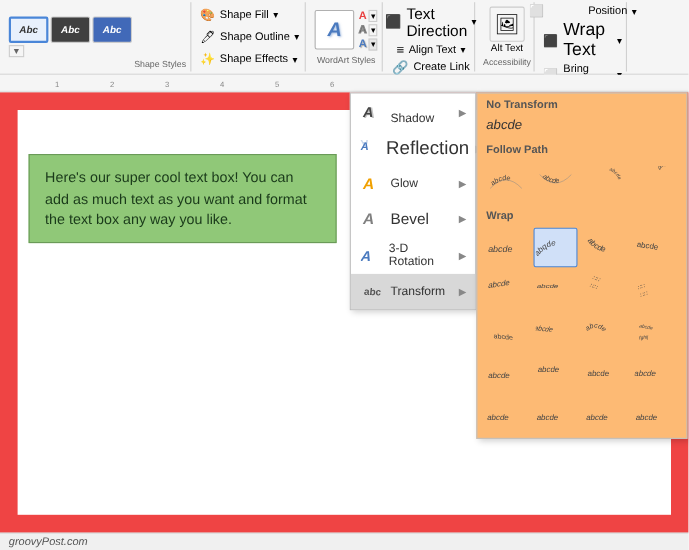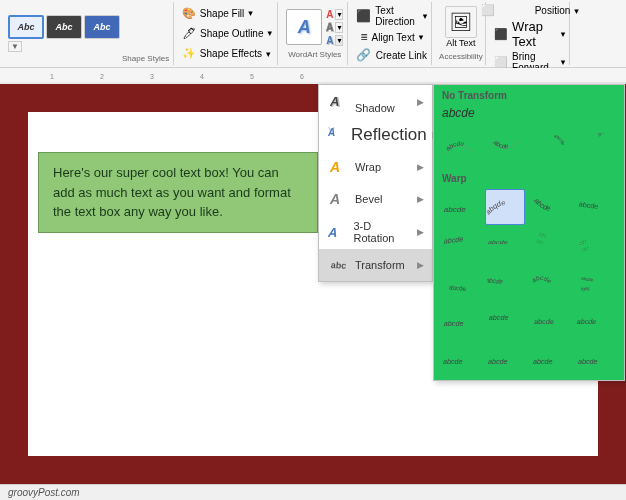"Text Direction" span { font-size: 10px -> 14px }
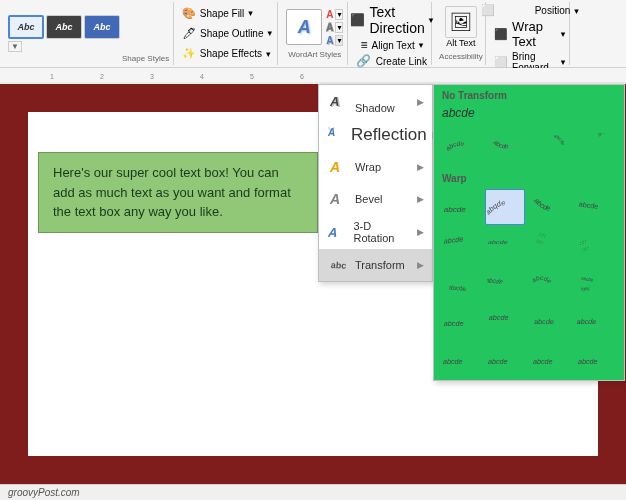"Wrap Text" span { font-size: 13px -> 16px }
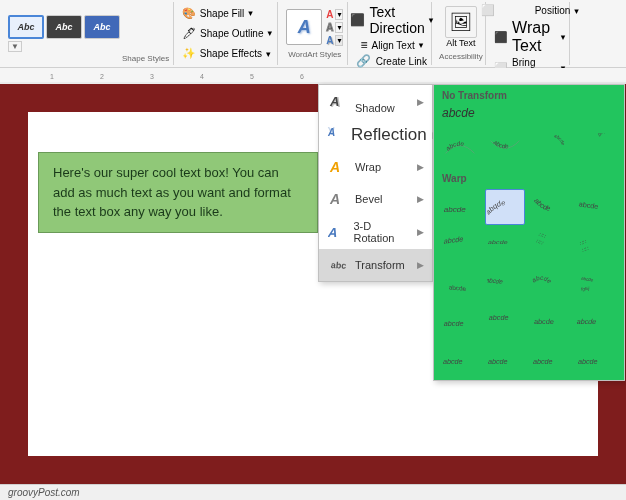"No Transform" .transform-submenu { background: #22c55e -> #fdba74 }
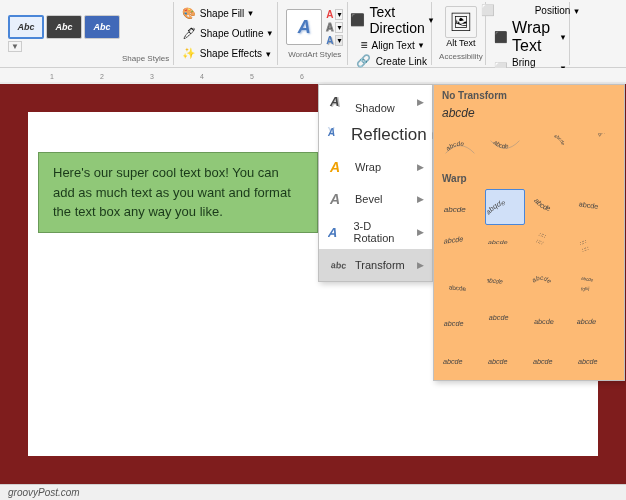"Follow Path" div.submenu-section-title { html: none -> <div>Follow Path</div> }
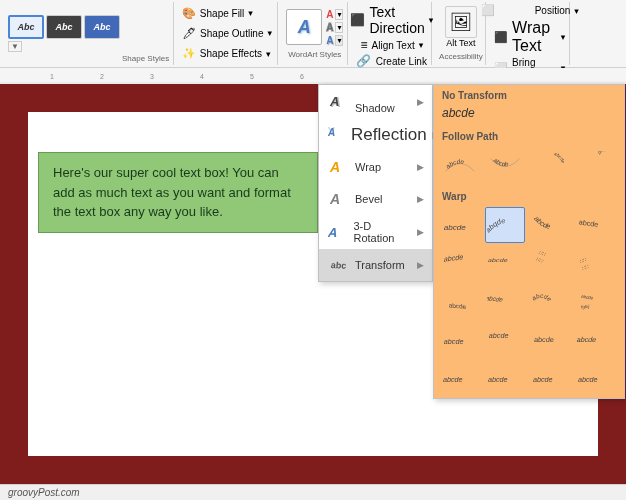"Here's our super cool text" .doc-area { background: #7f1d1d -> #ef4444; padding: 28px -> 16px }
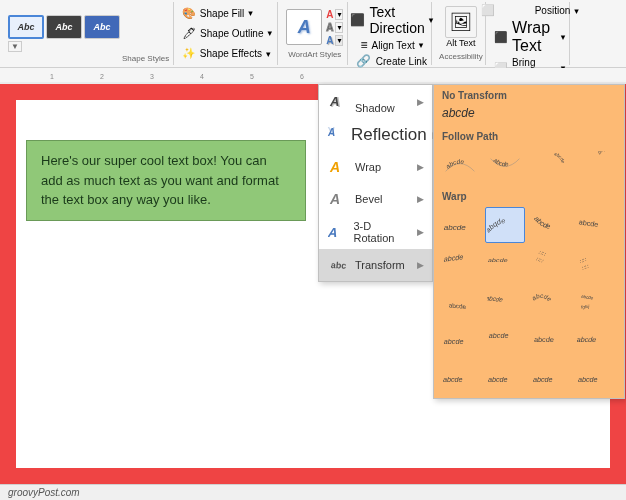"Wrap" span { text: Wrap -> Glow }
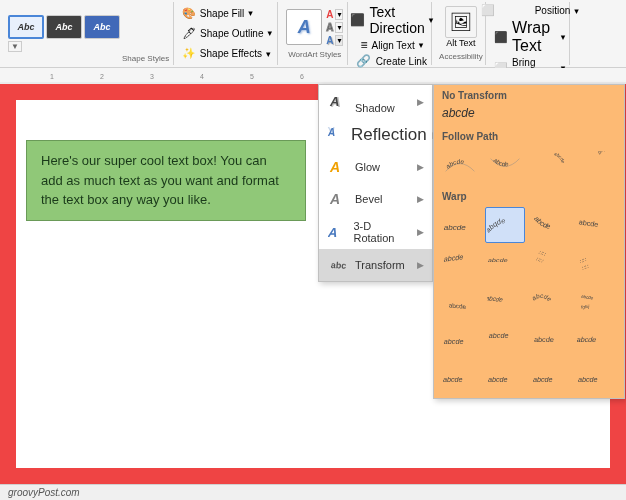"Bevel" span { font-size: 11px -> 14px }
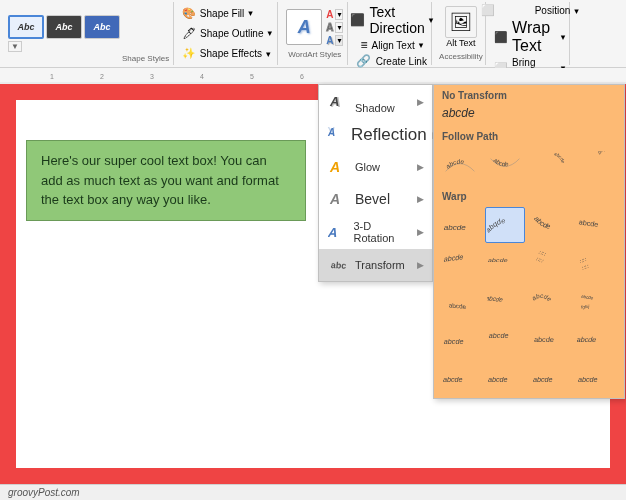"Warp" div.submenu-section-title { text: Warp -> Wrap }
